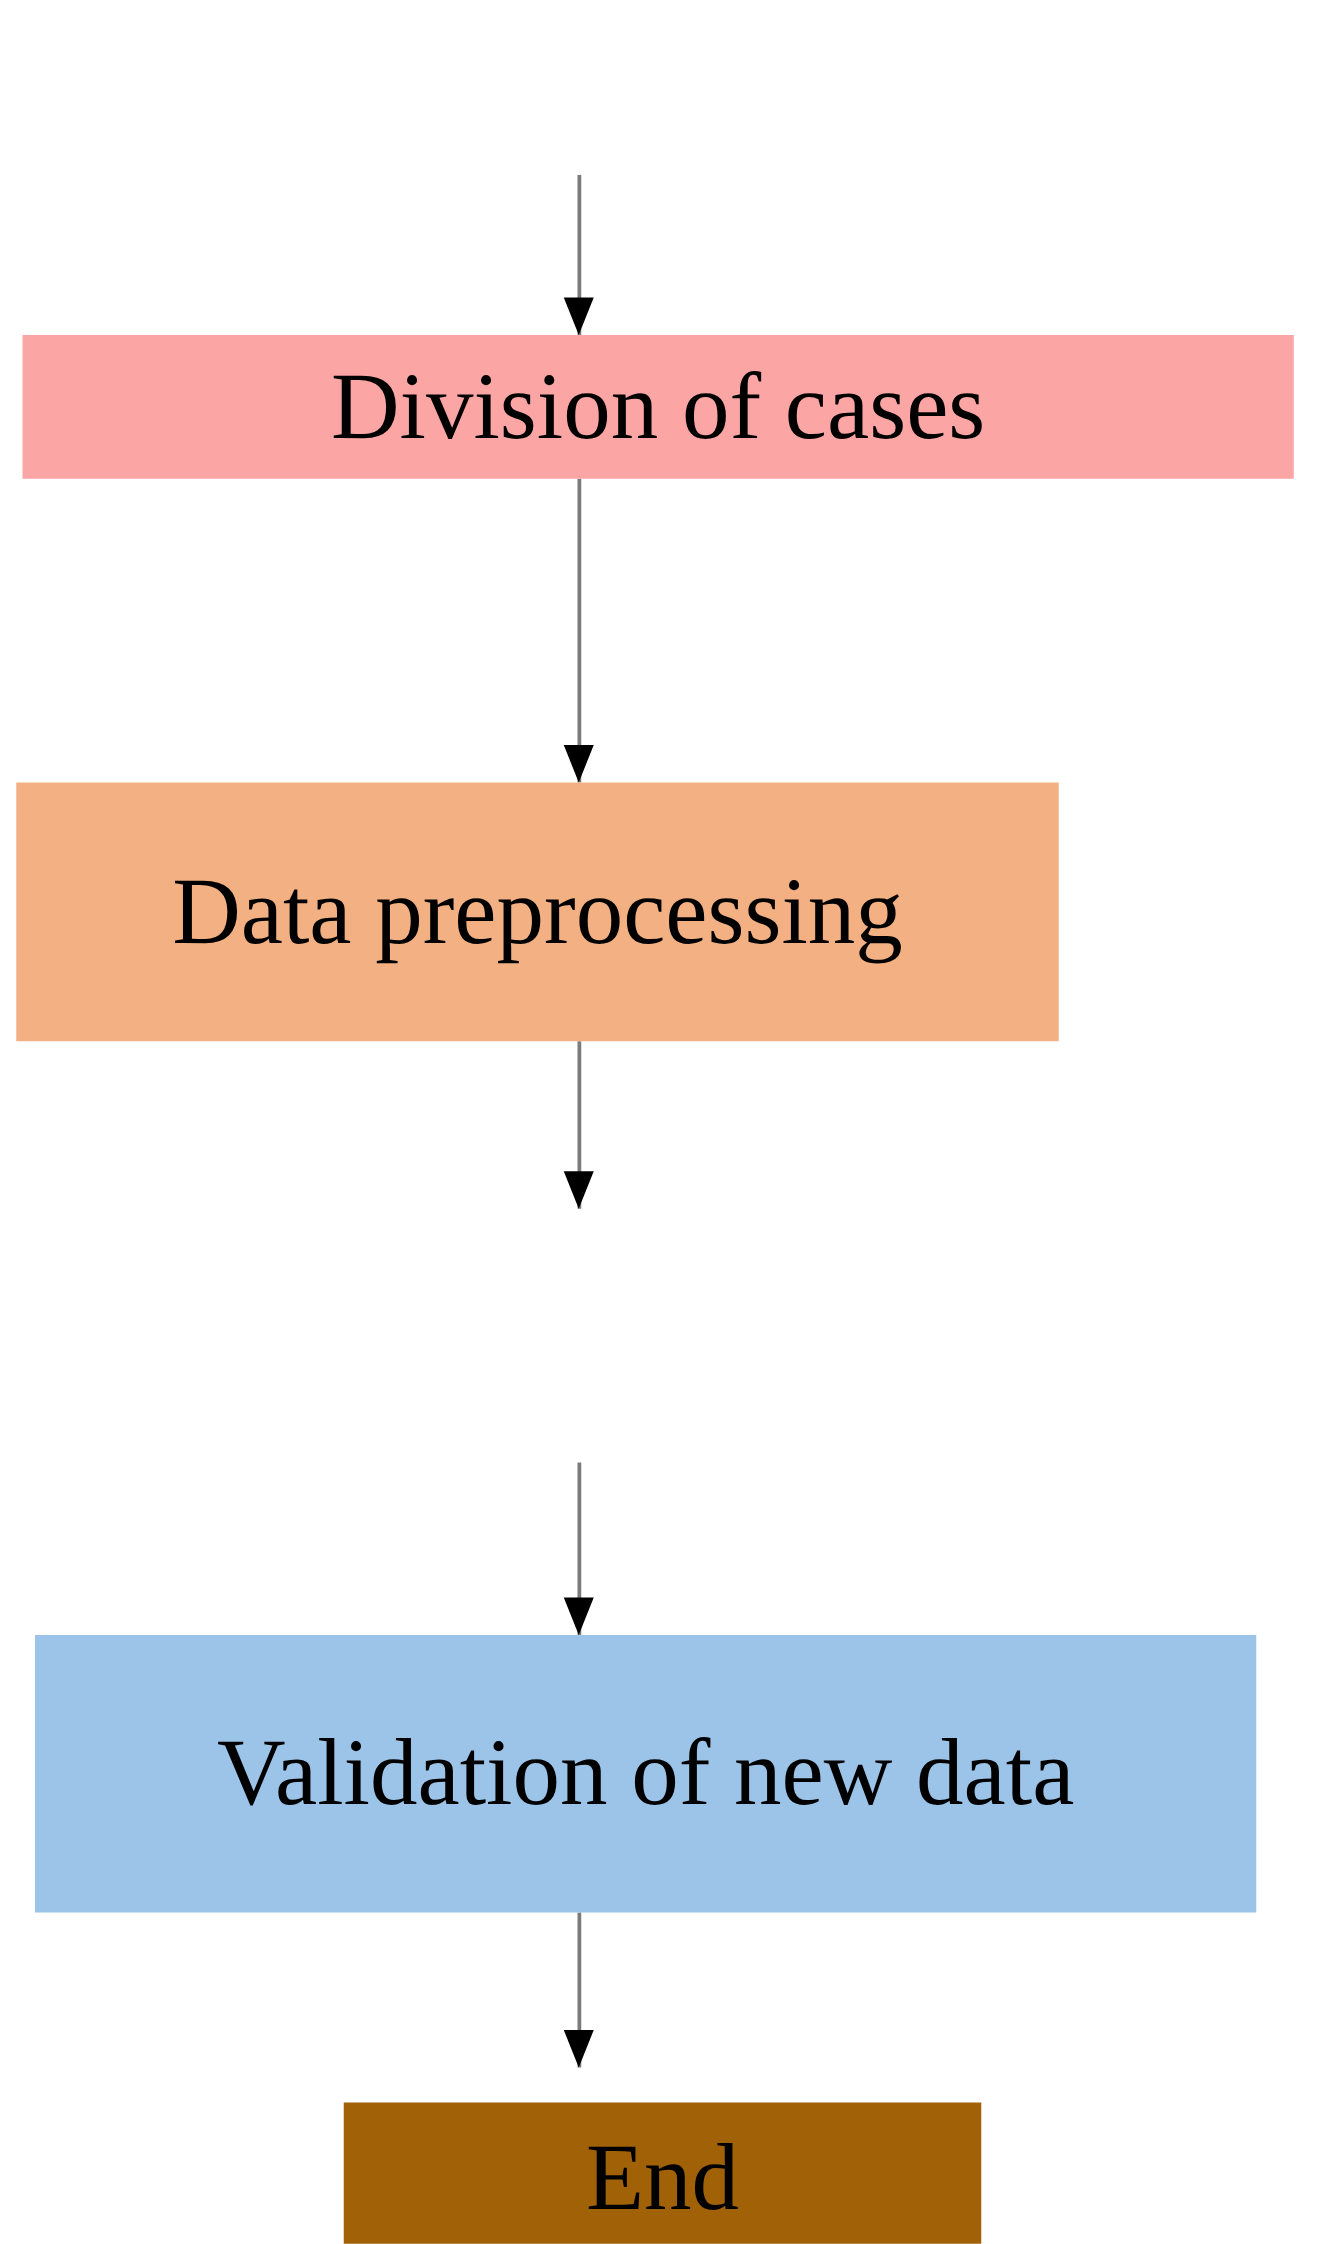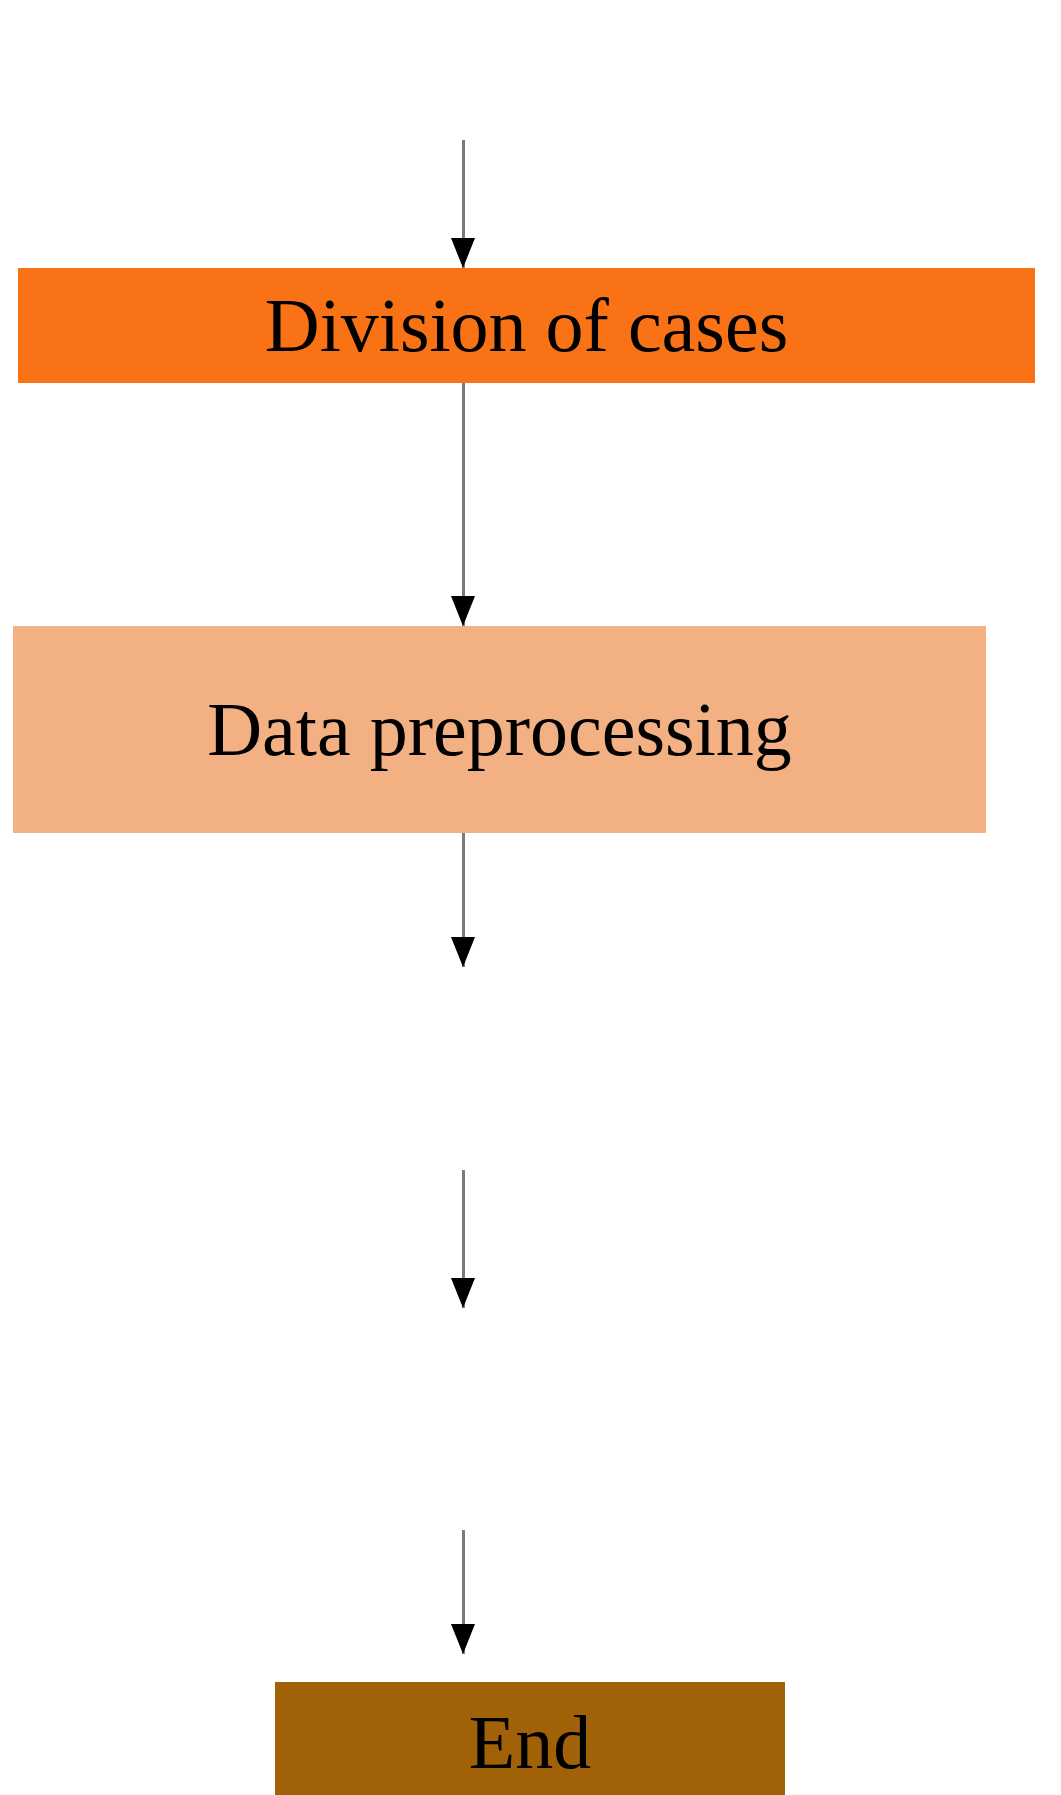"Division of cases" div.node { background: #f97316 -> #fca5a5 }
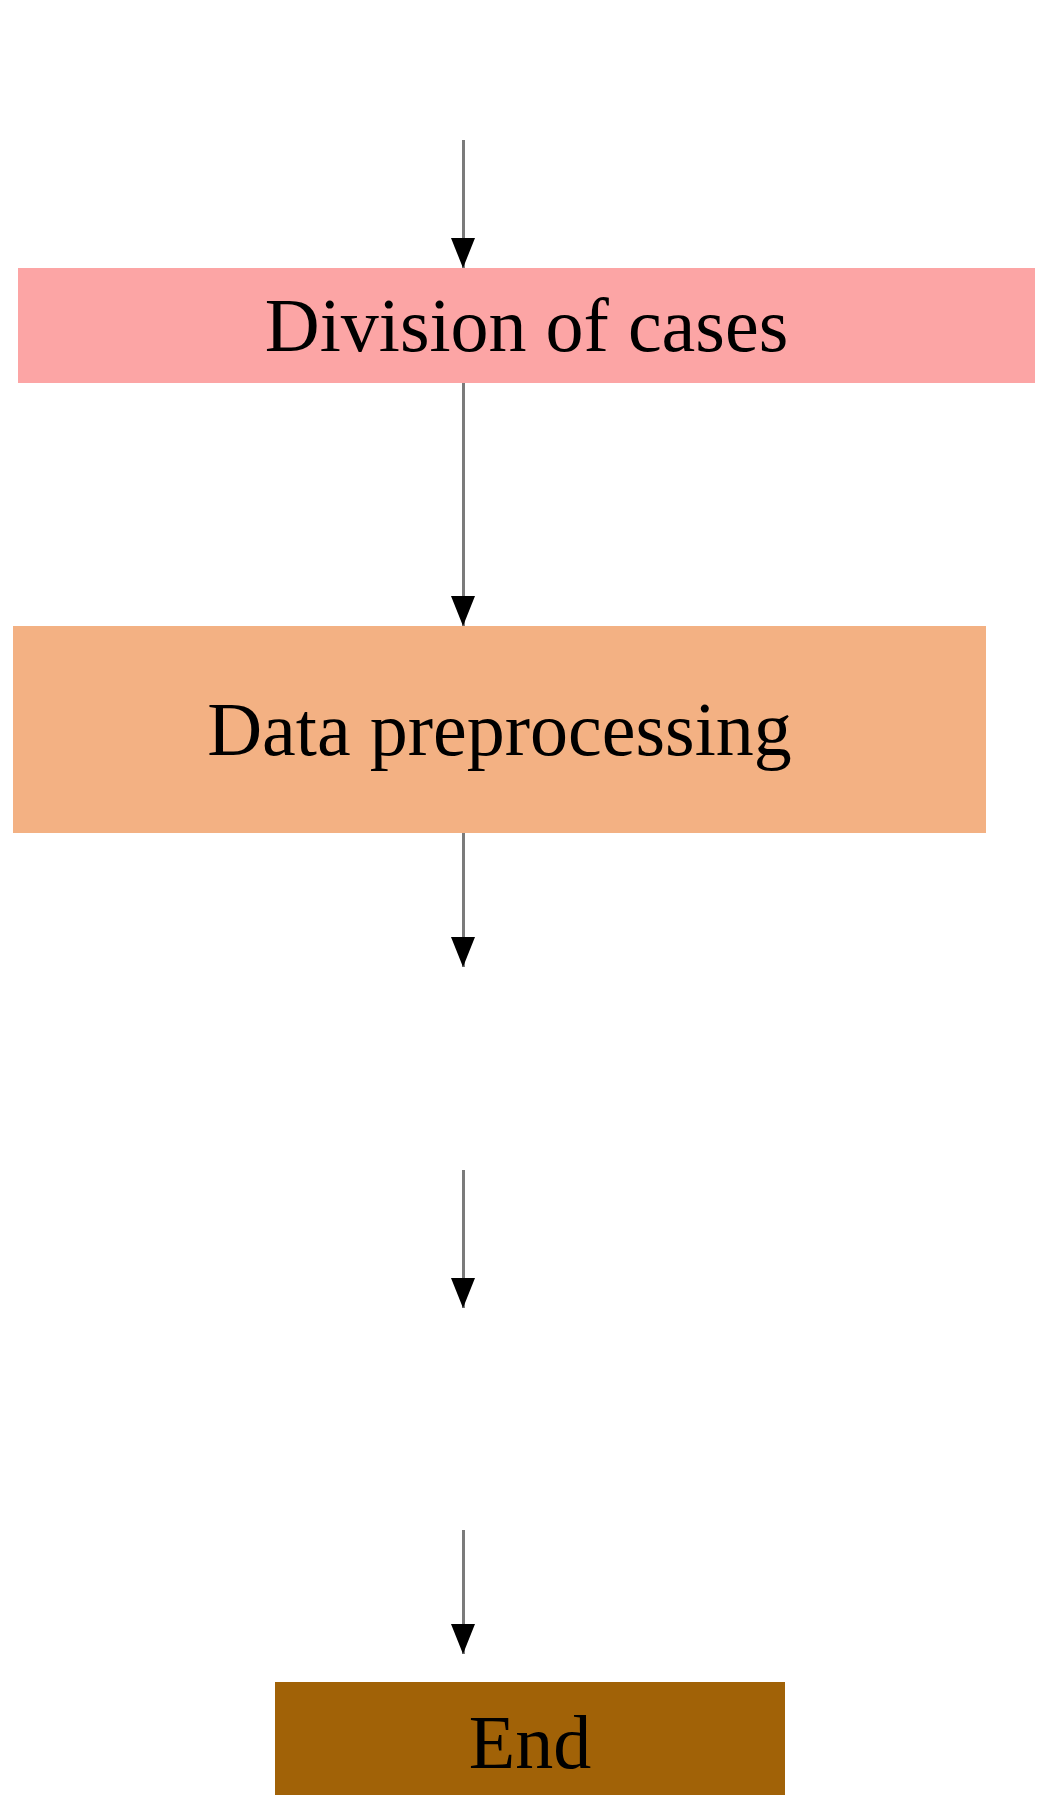"Data preprocessing" div.node { width: 973px -> 834px }
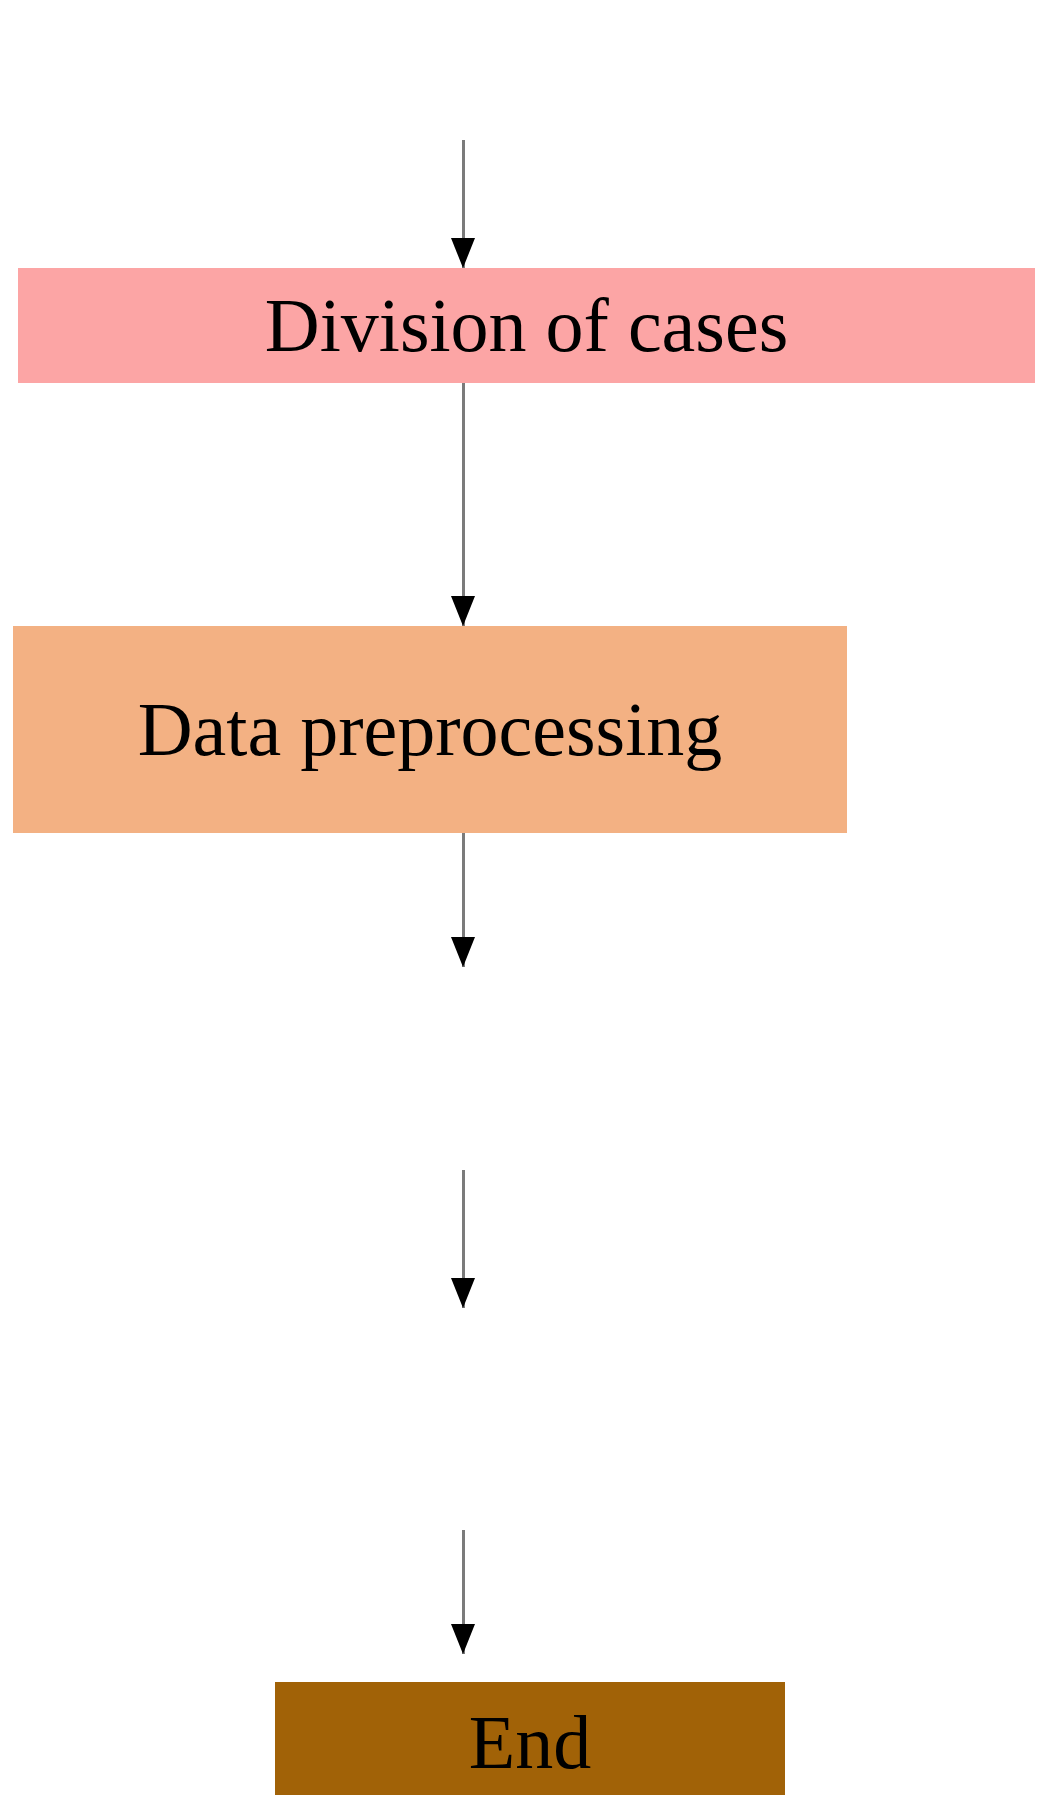"Validation of new data" div.node { html: none -> <div> <span>Validation of new data</span> </div> }
